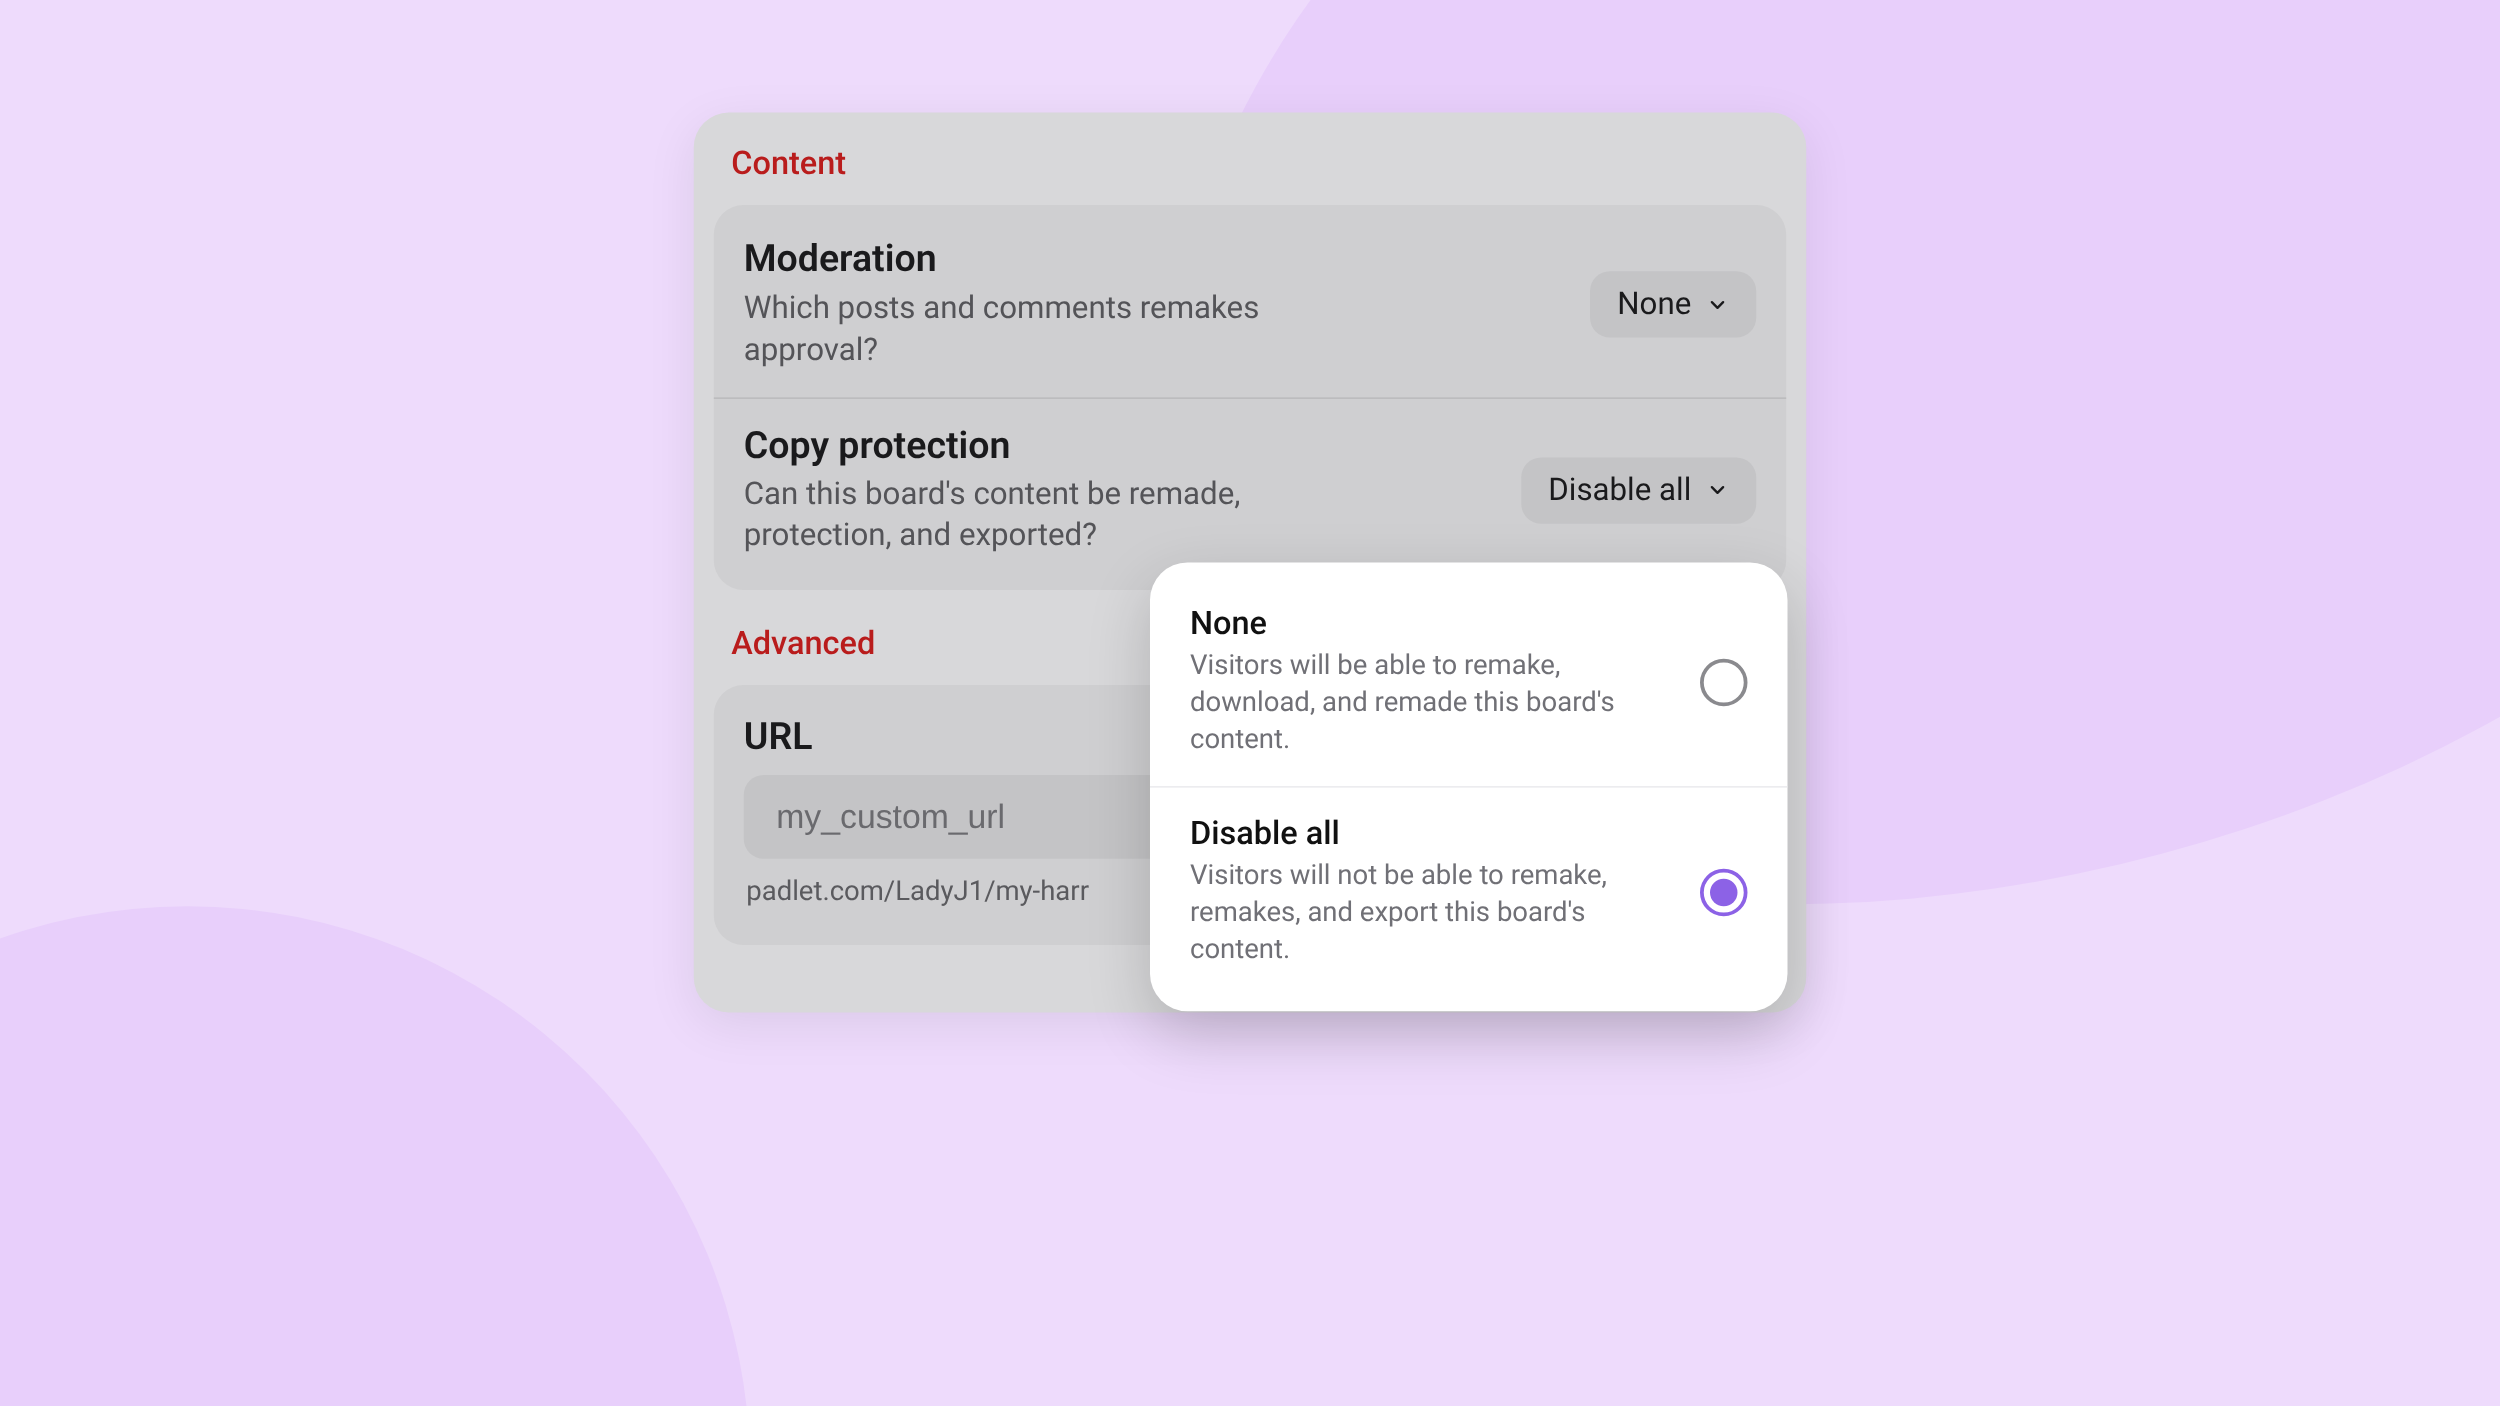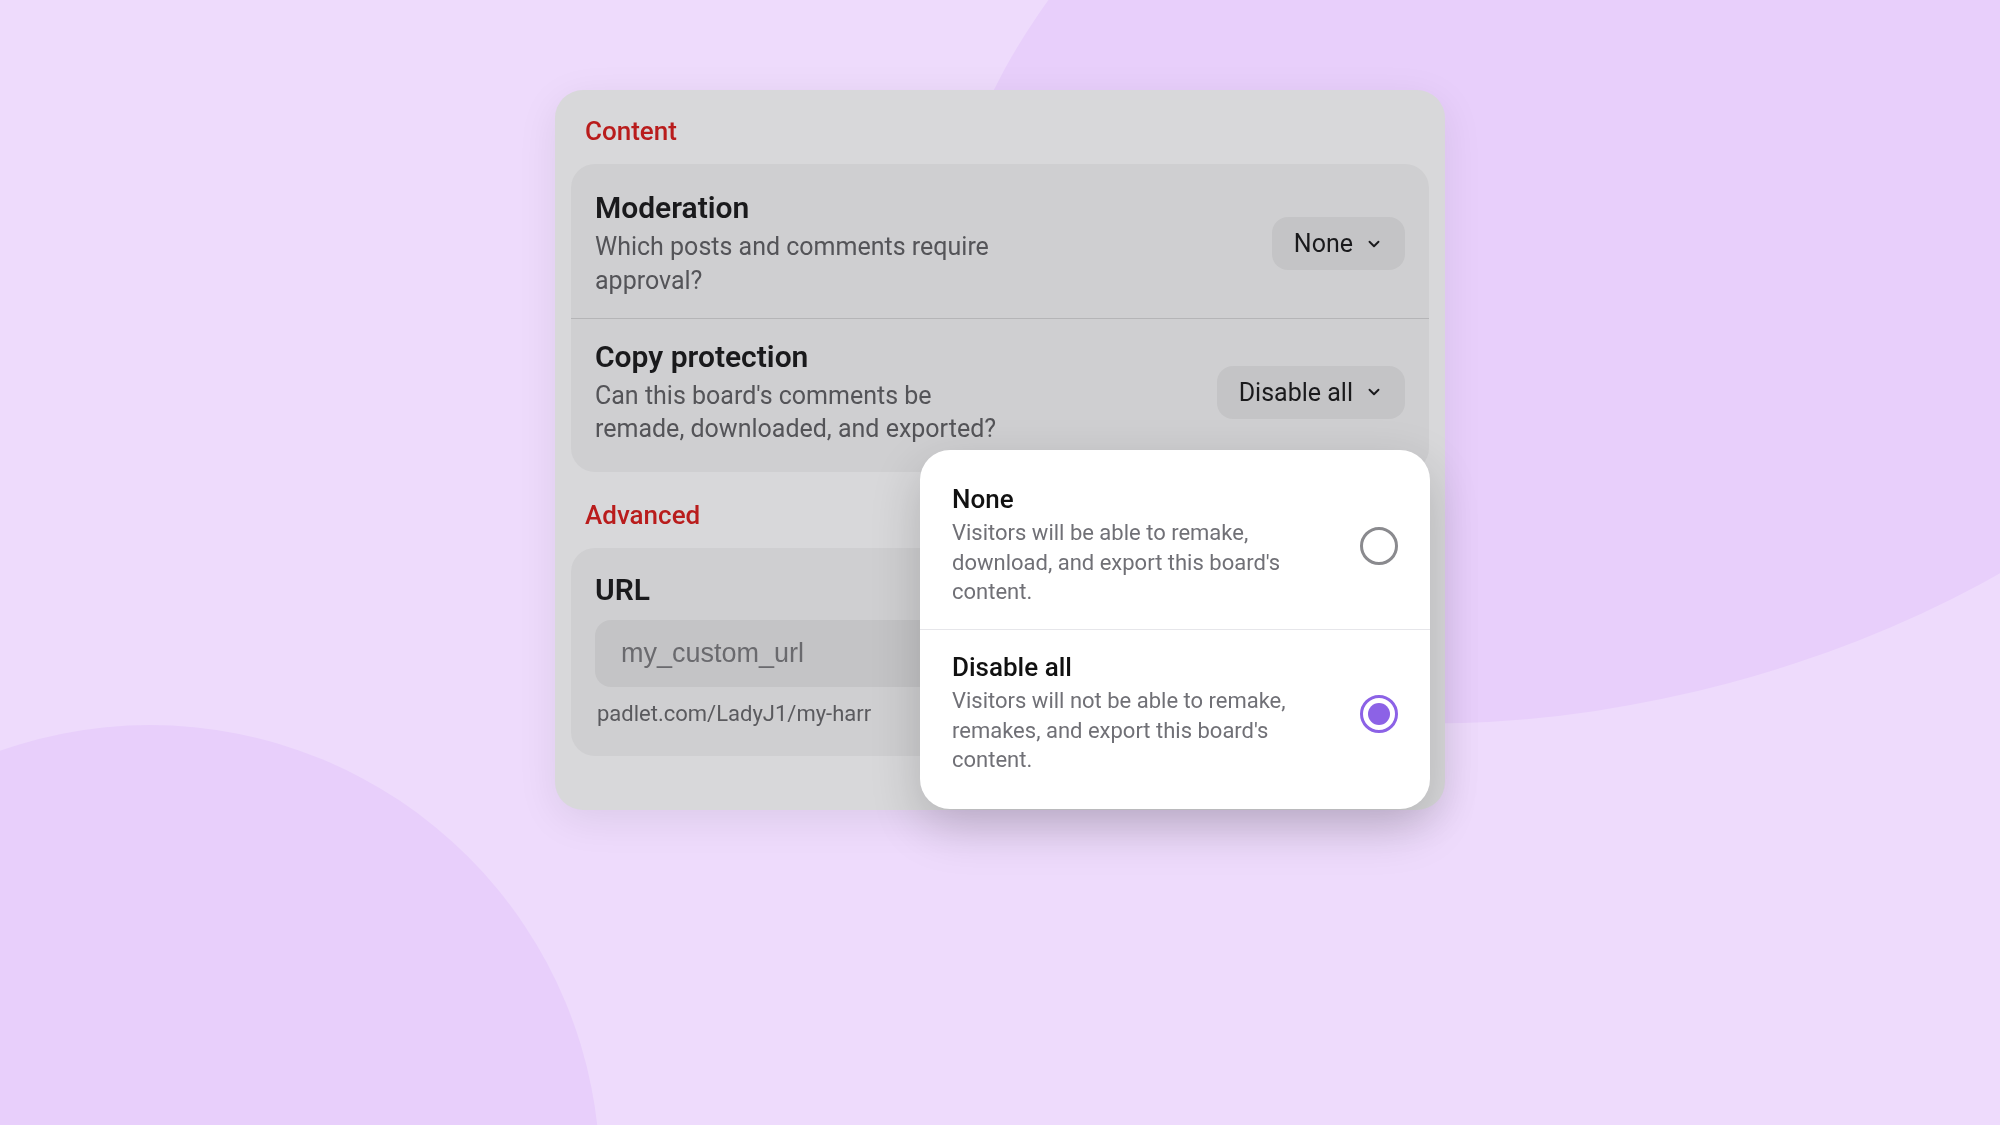"Which posts and comments require" div.row-desc { text: require -> remakes }
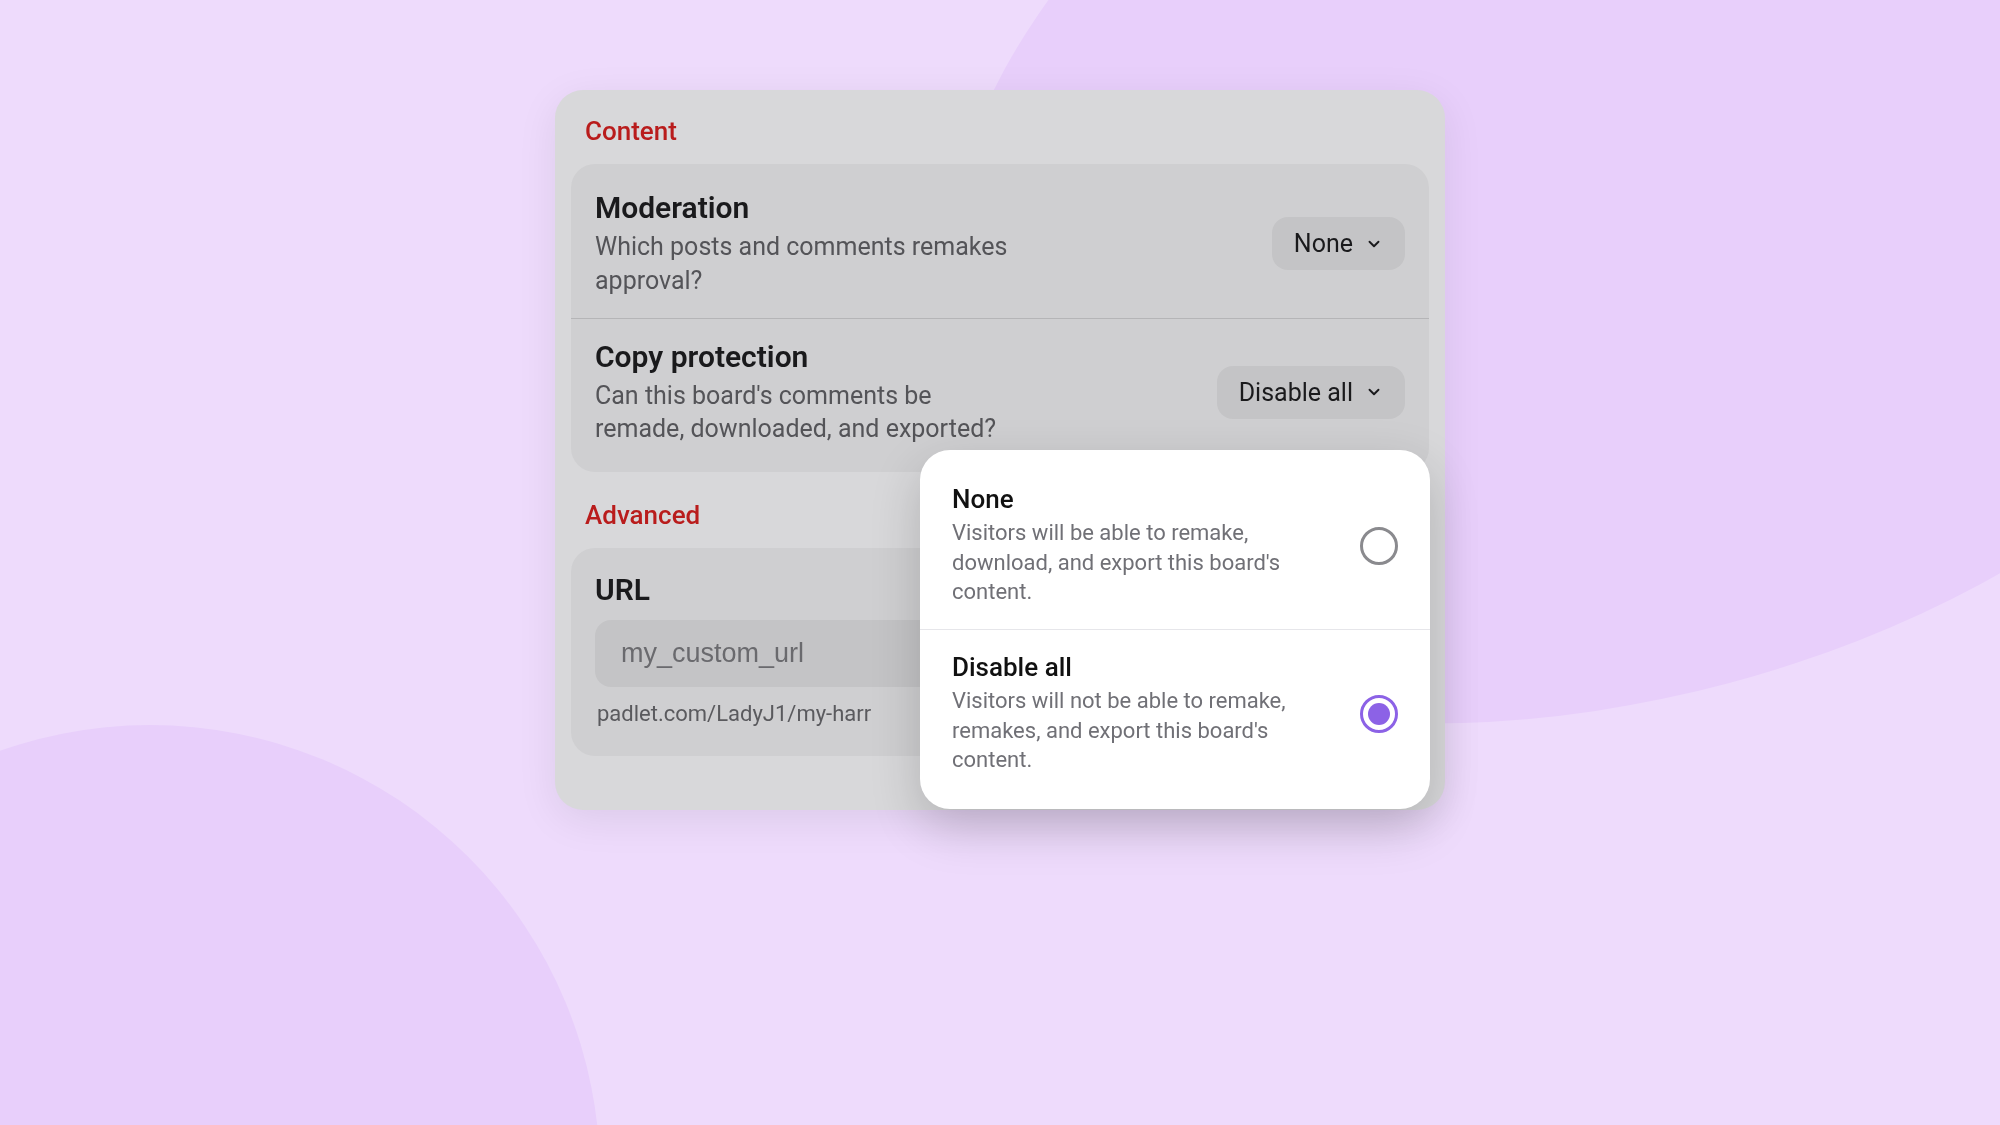"Can this board's comments be" div.row-desc { text: comments be remade, downloaded -> content be remade, protection }
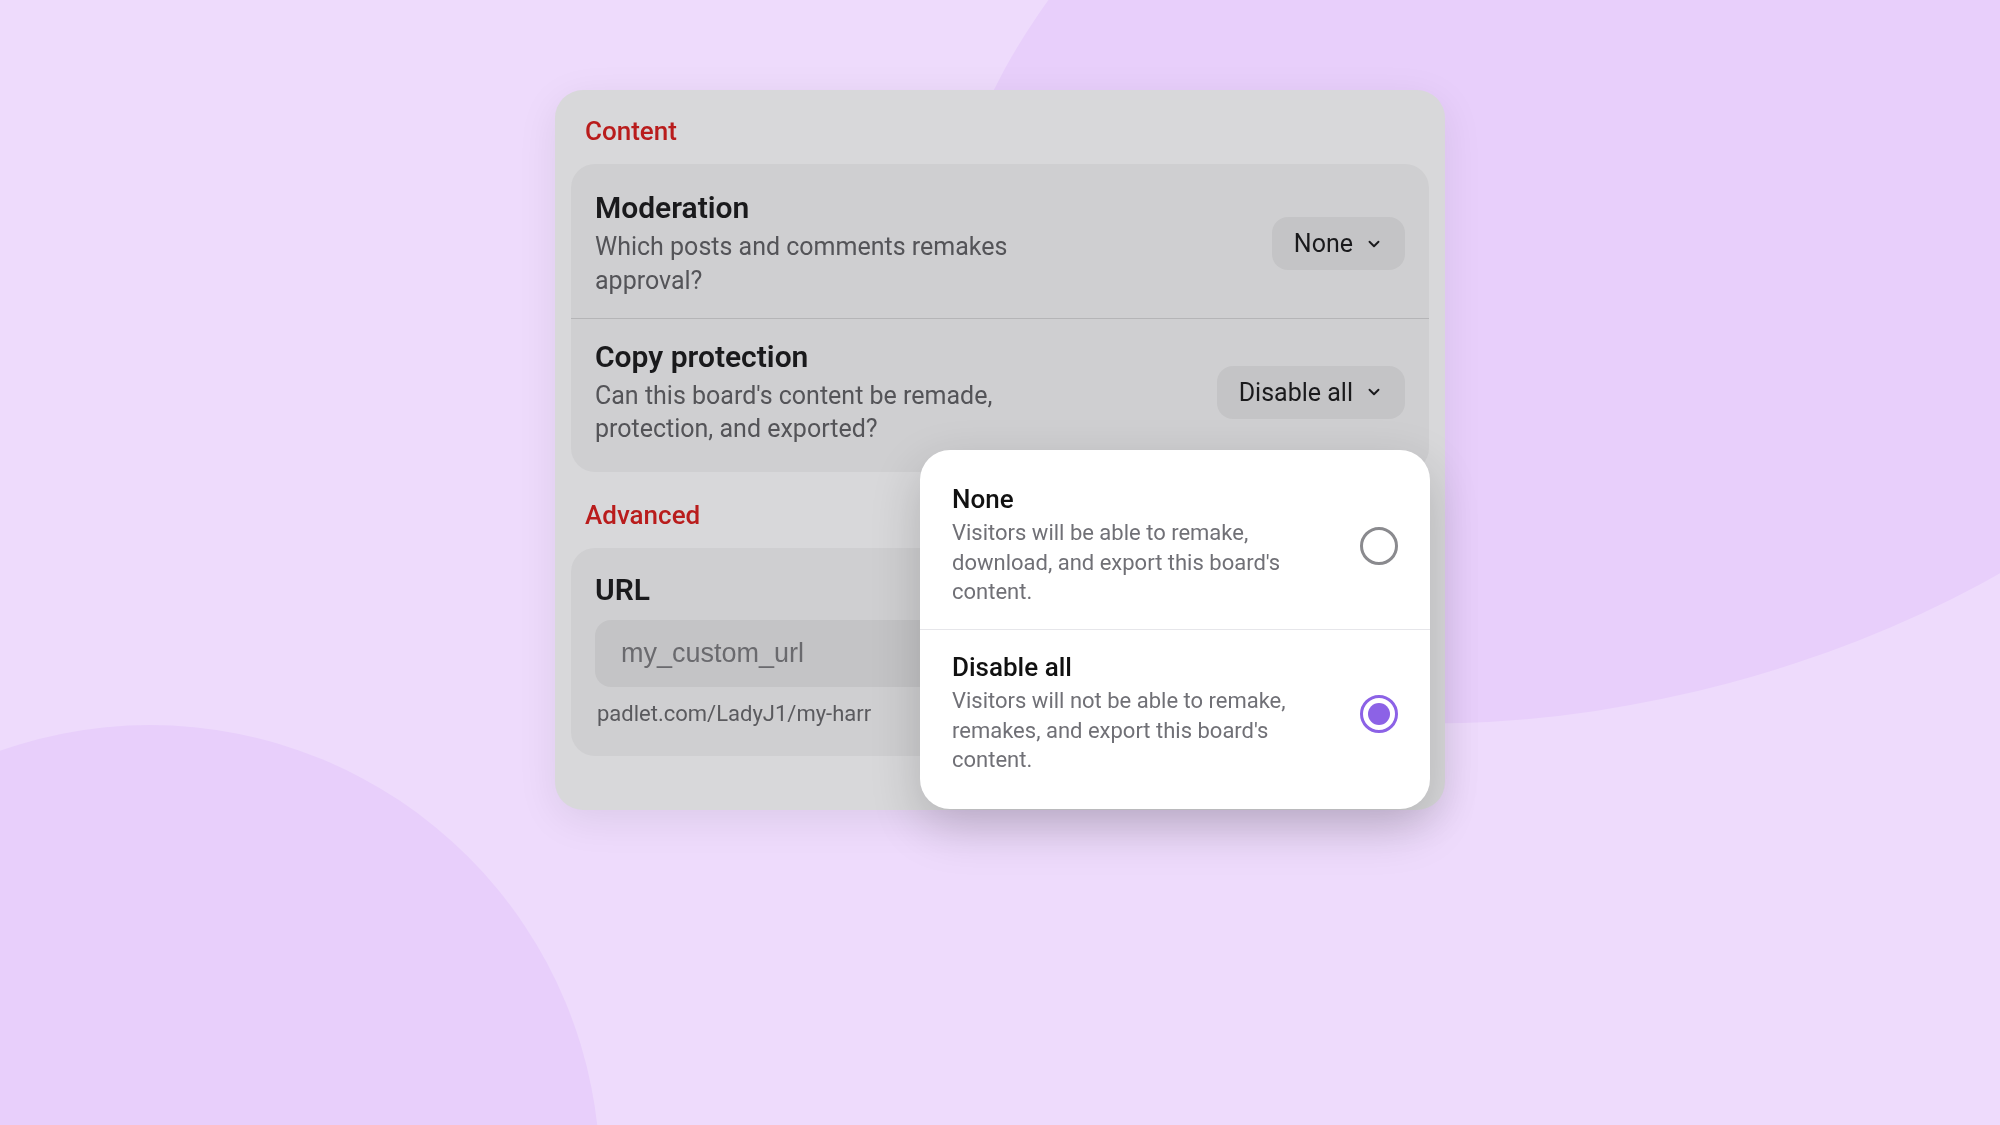"Visitors will be able to" div.option-desc { text: export -> remade }
